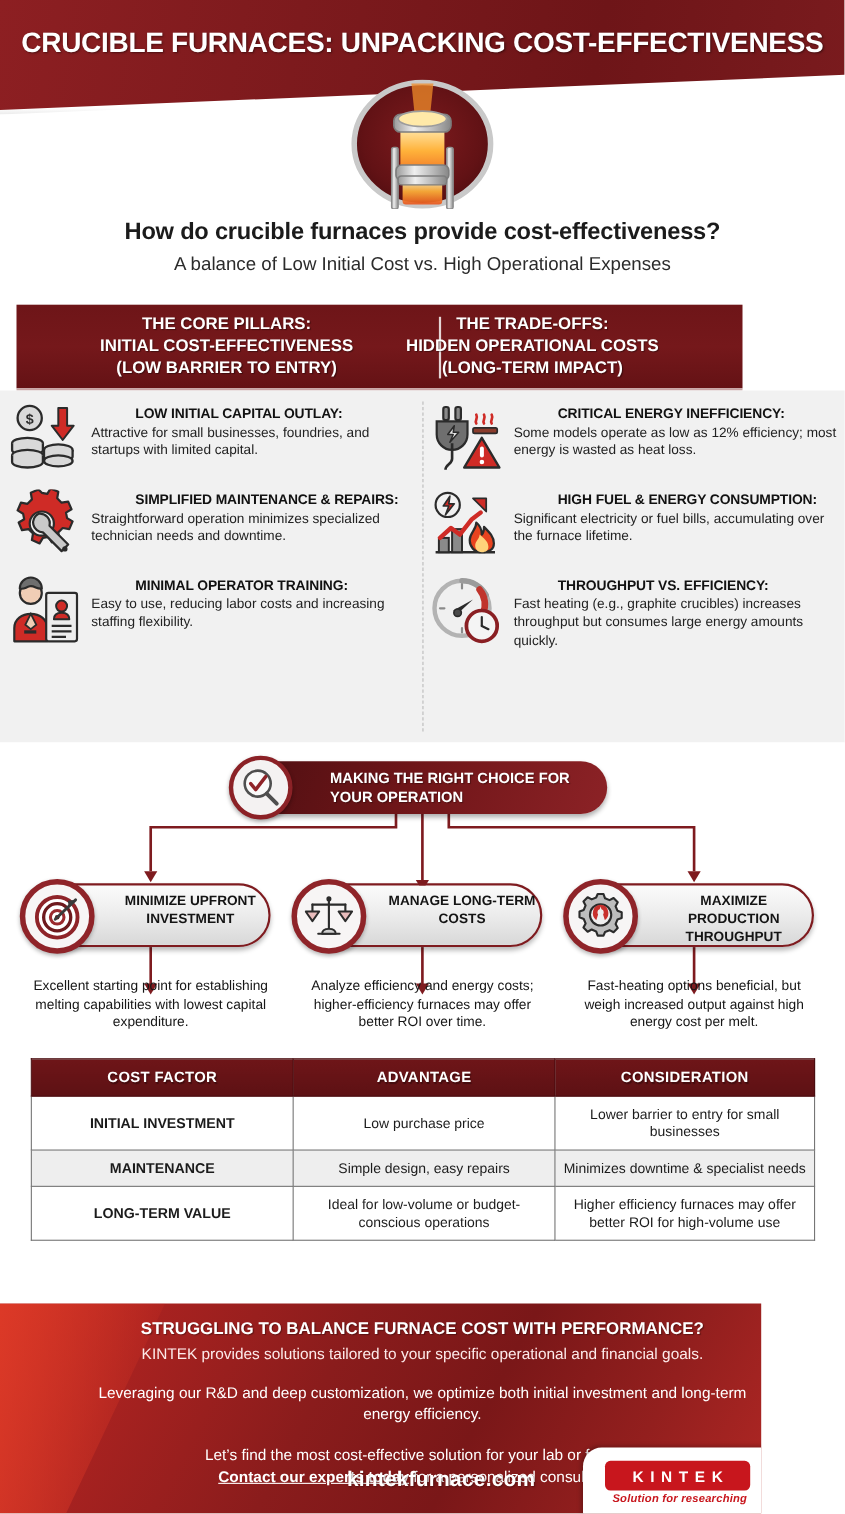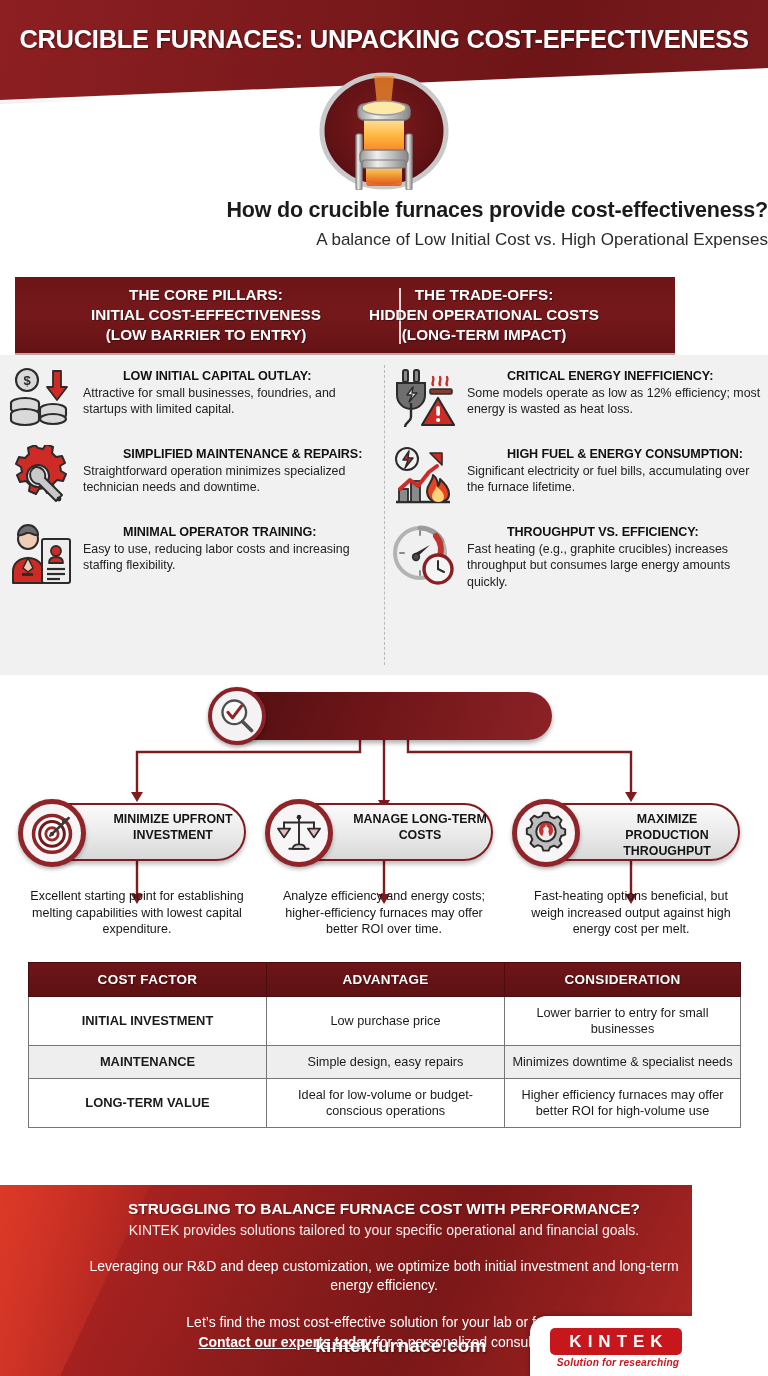"How do crucible furnaces provide" .question-block { text-align: right -> center }
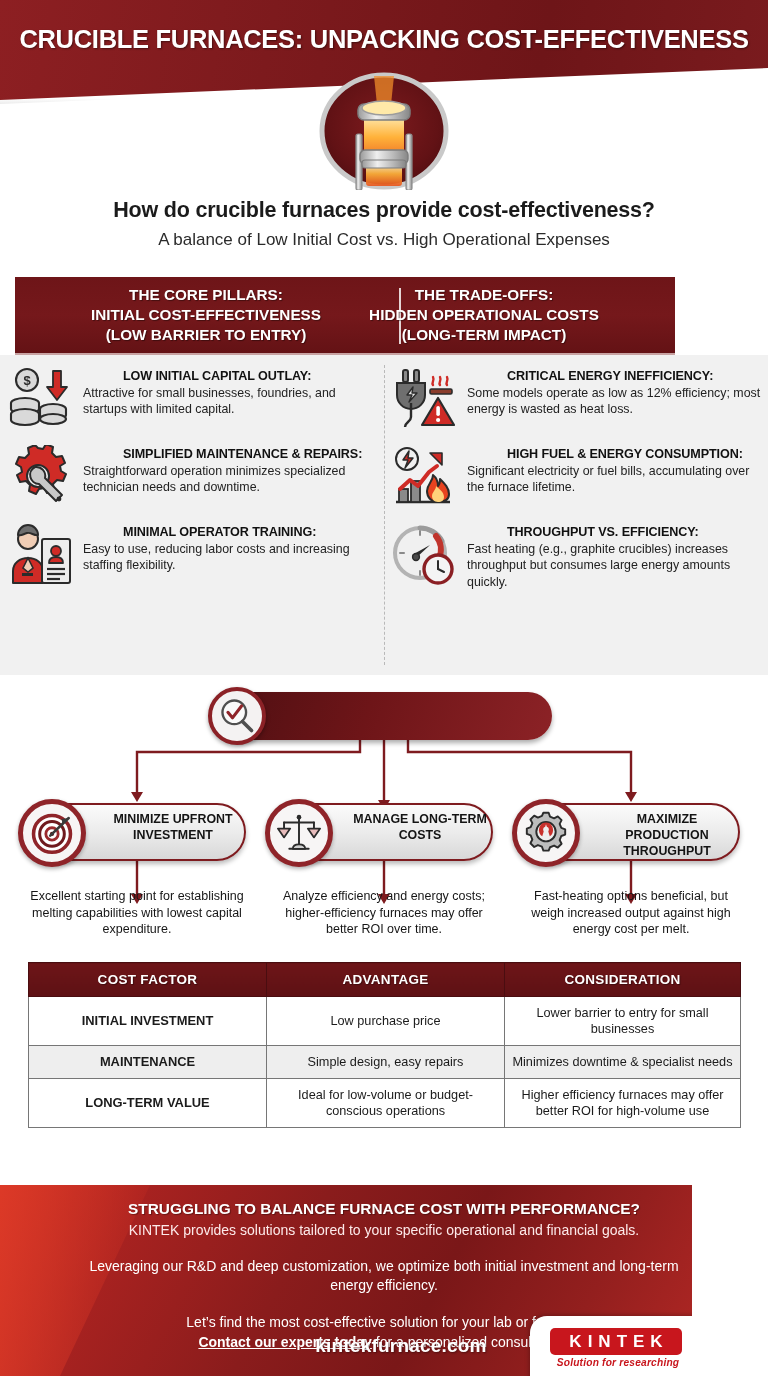"MAKING THE RIGHT CHOICE FOR" div.flow-head-label { html: none -> <div>MAKING THE RIGHT CHOICE FOR YOUR OPERATION</div> }
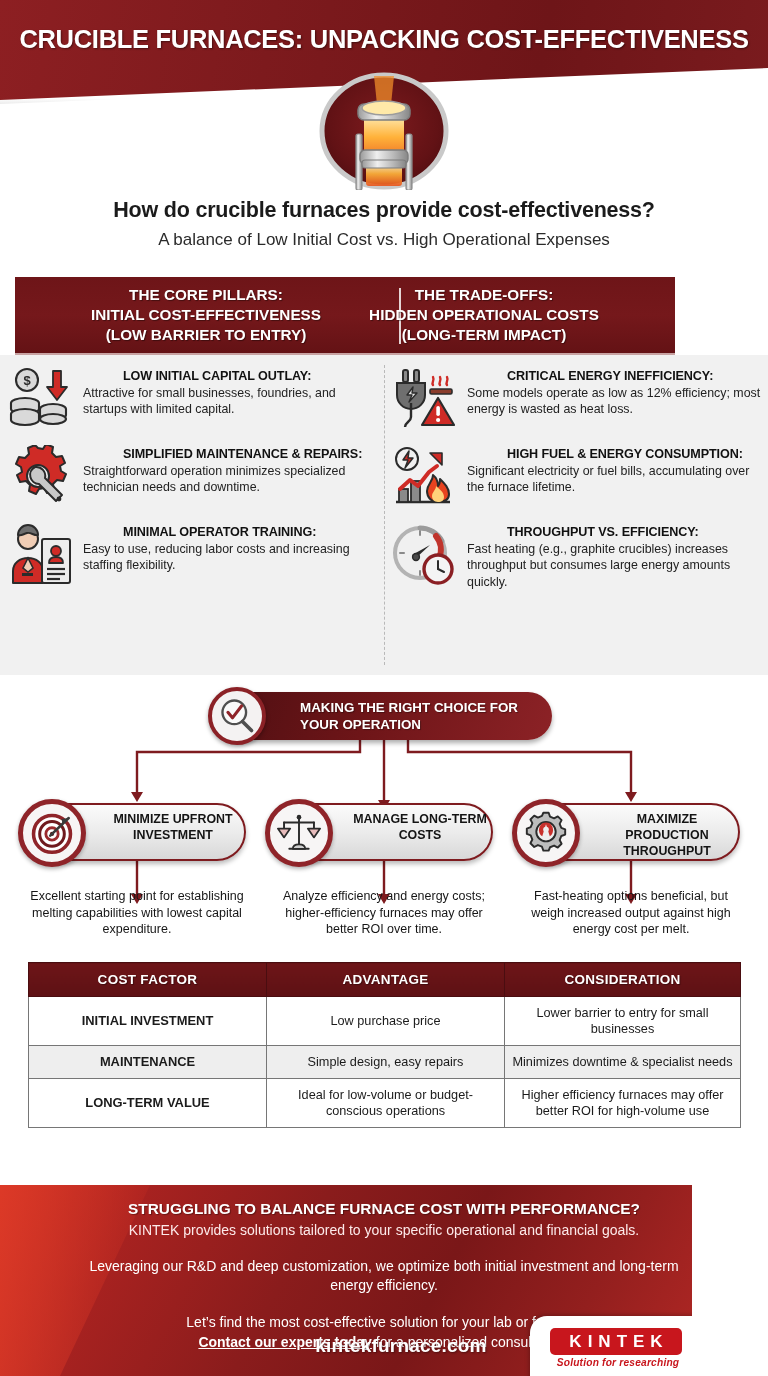"KINTEK" .logo-pill { font-size: 17px -> 14px }
